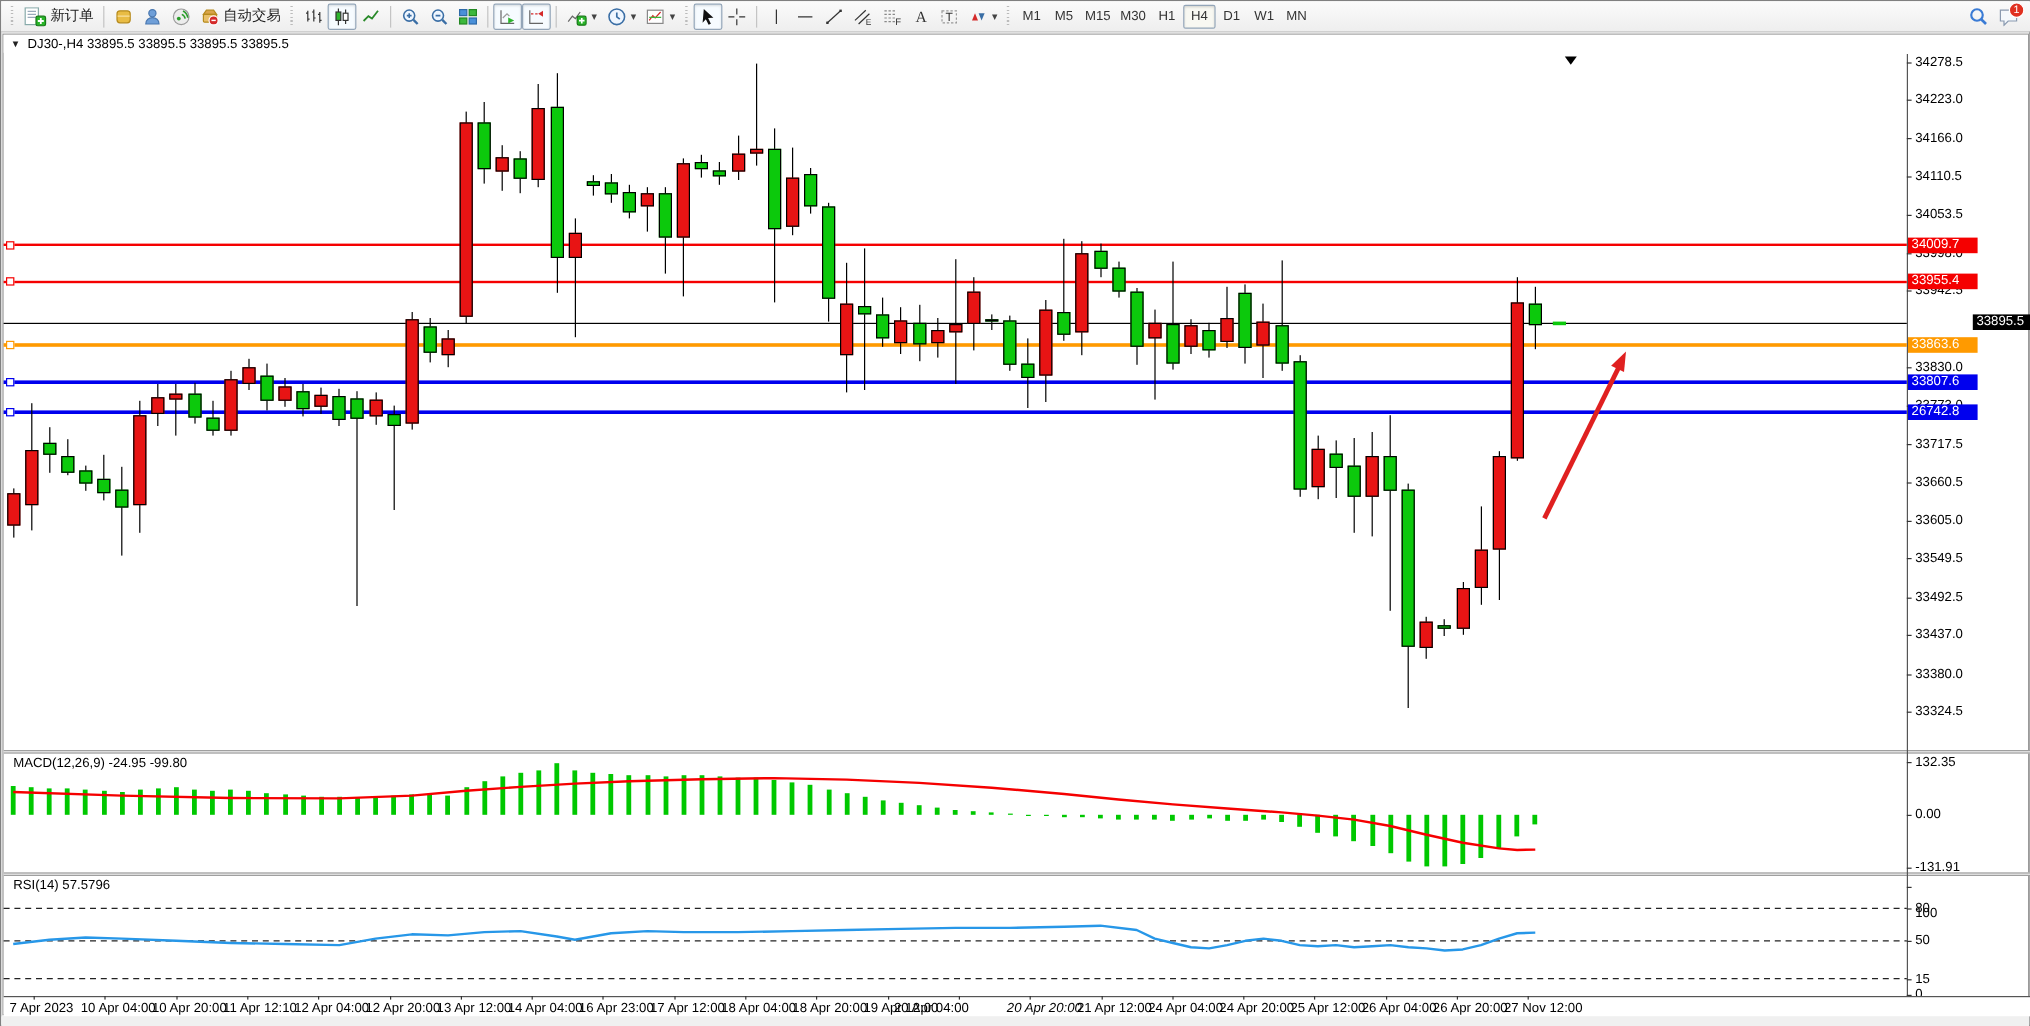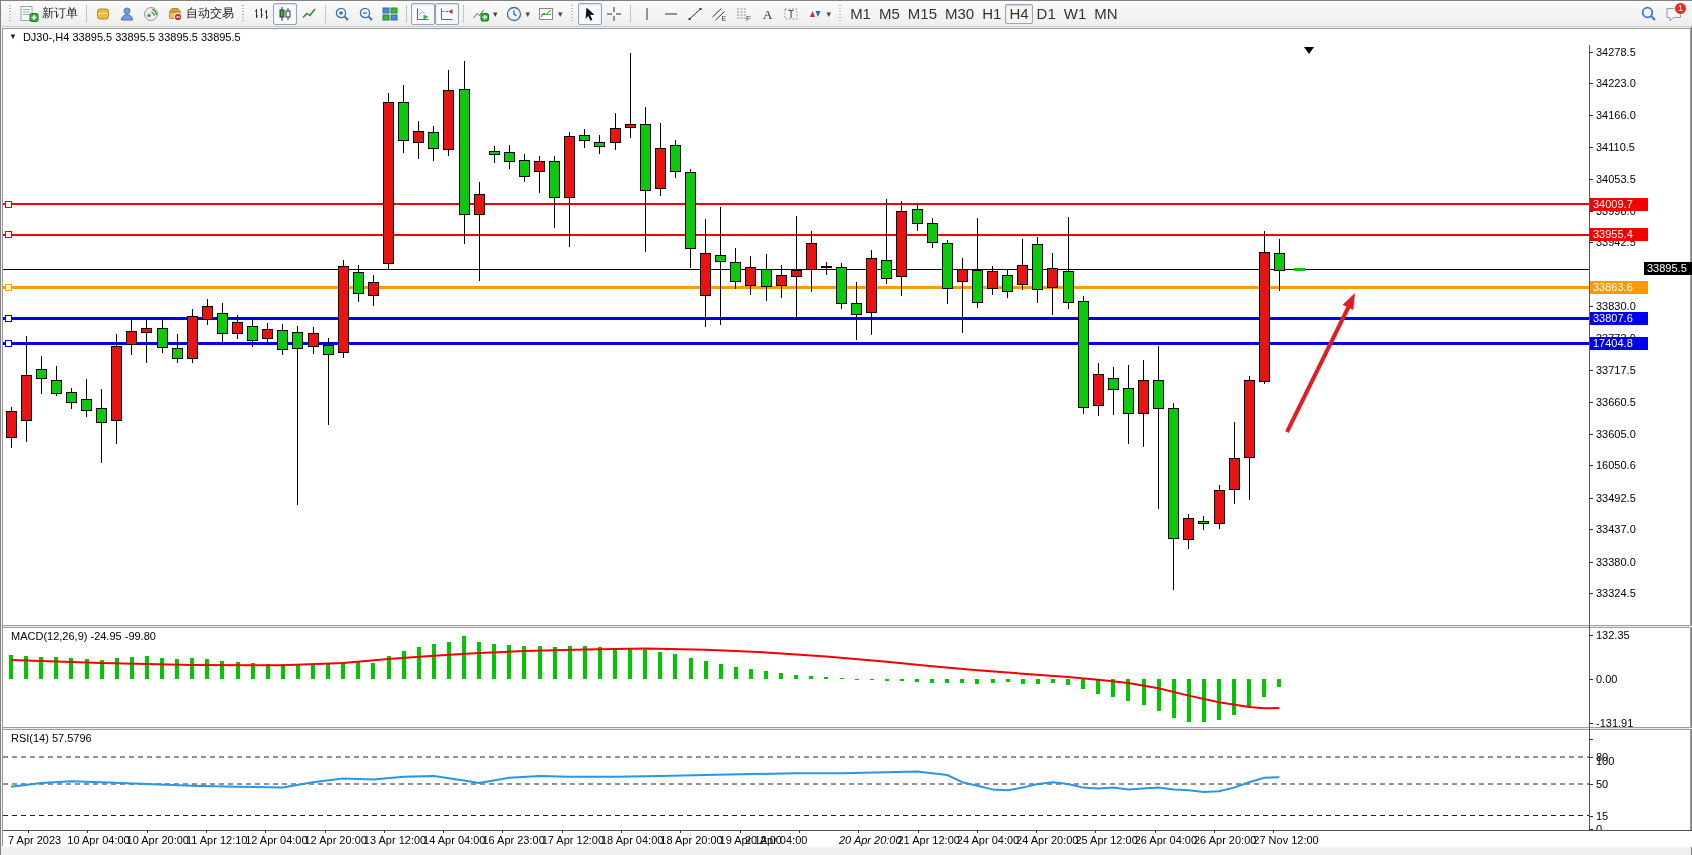"M1" .tb-tf { font-size: 15px -> 11px }
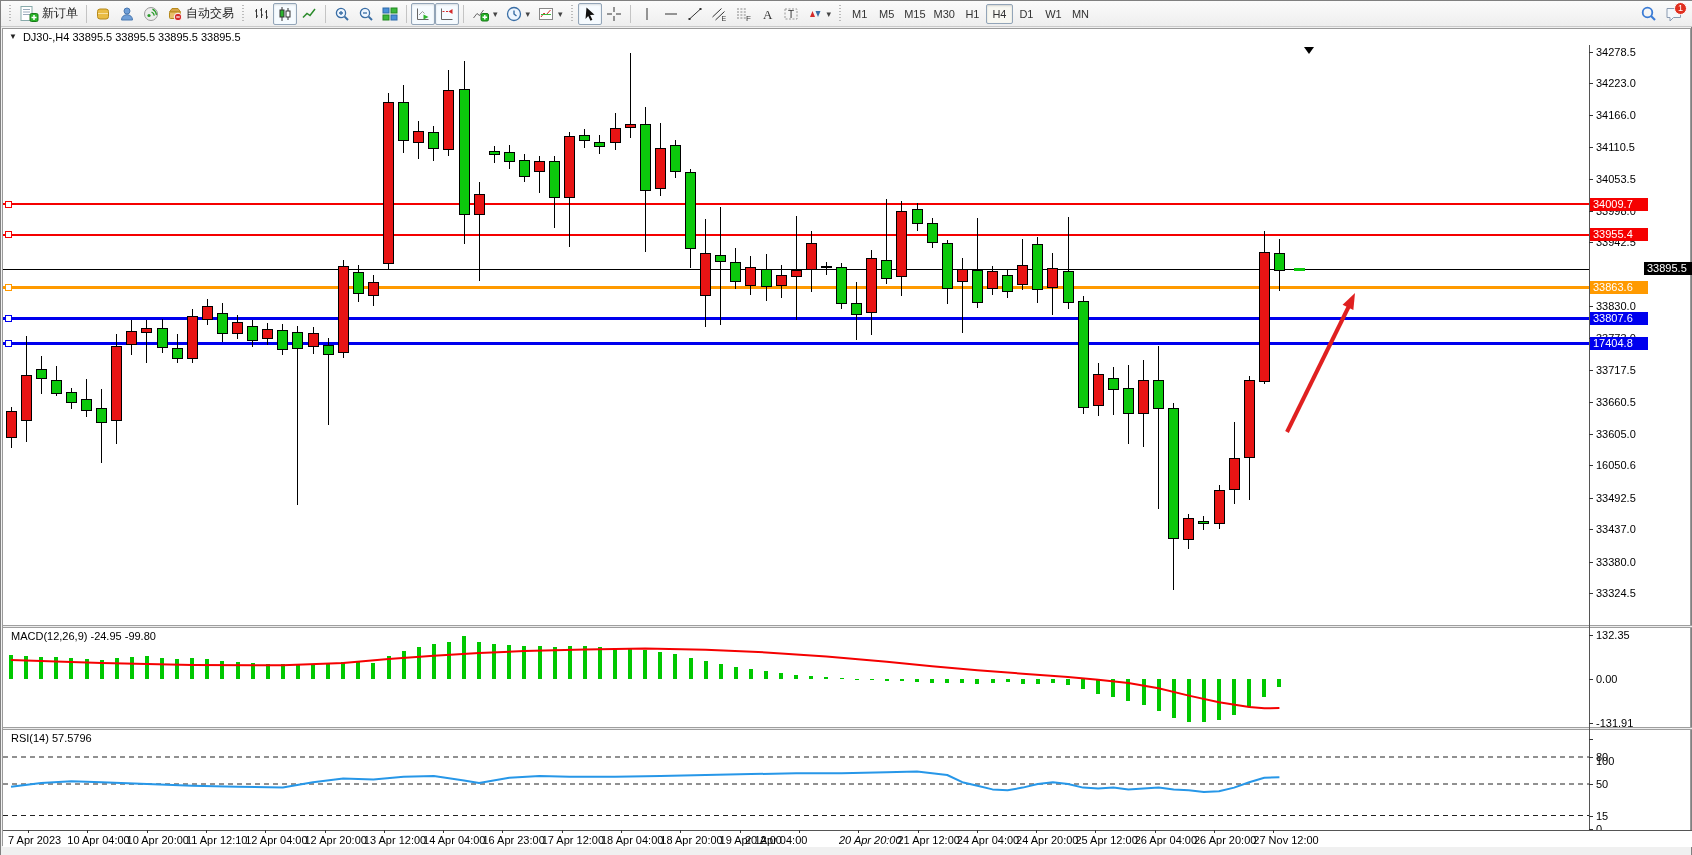"17404.8" div.price-tag { text: 17404.8 -> 26742.8 }
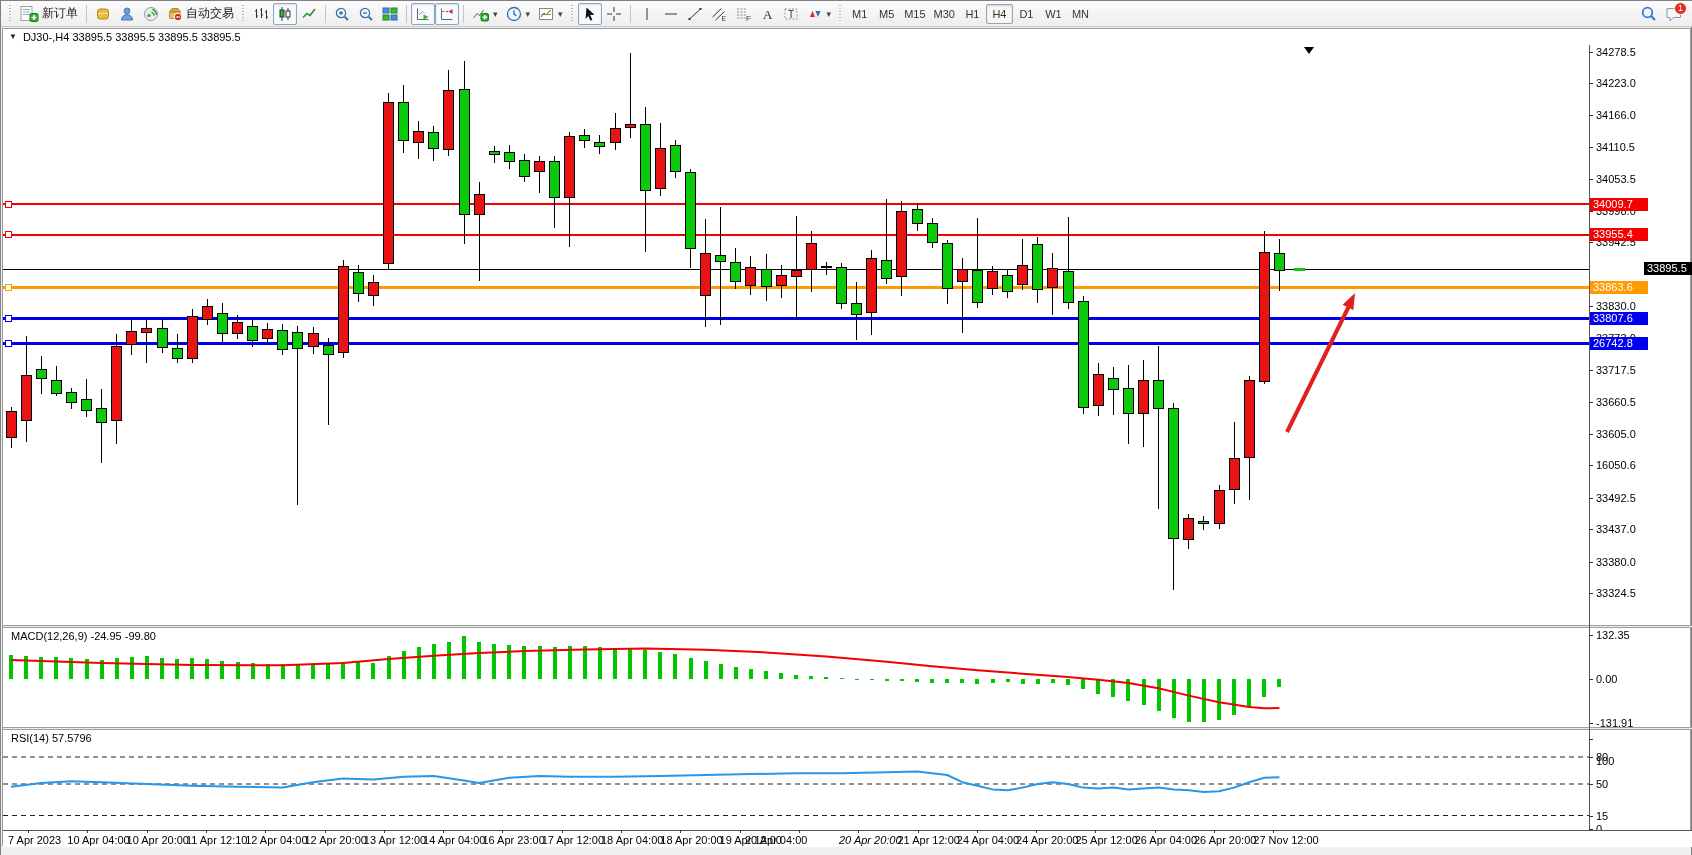"16050.6" div.tick-lbl { text: 16050.6 -> 33549.5 }
